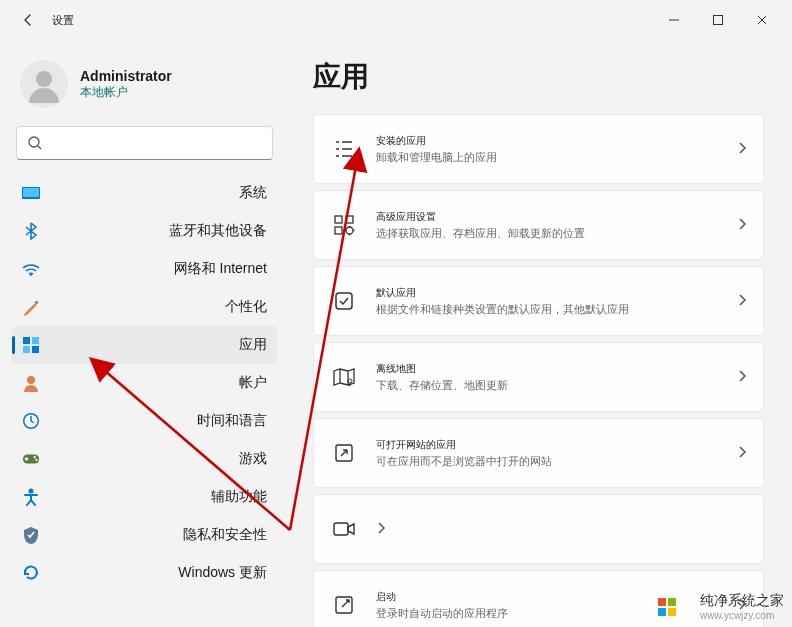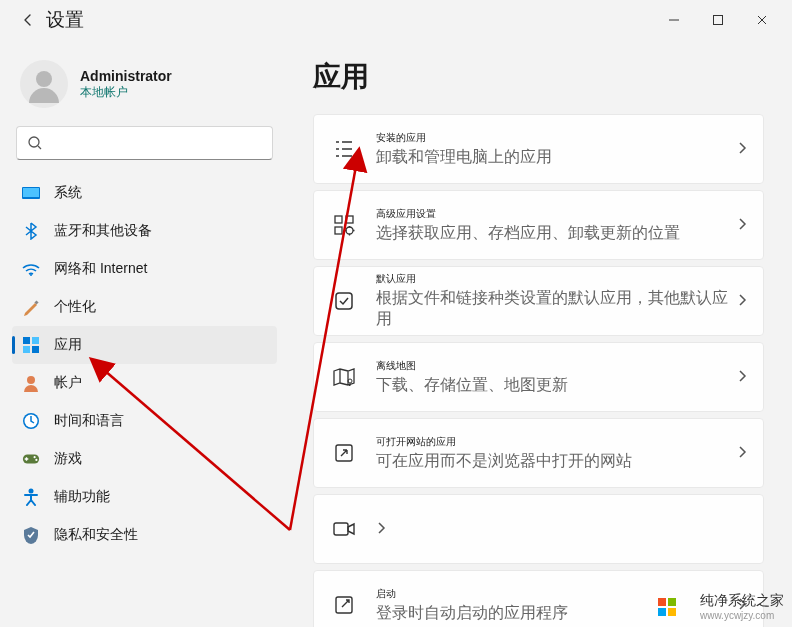"设置" .titlebar .title { font-size: 19px -> 11px; margin-left: 2px -> 8px }
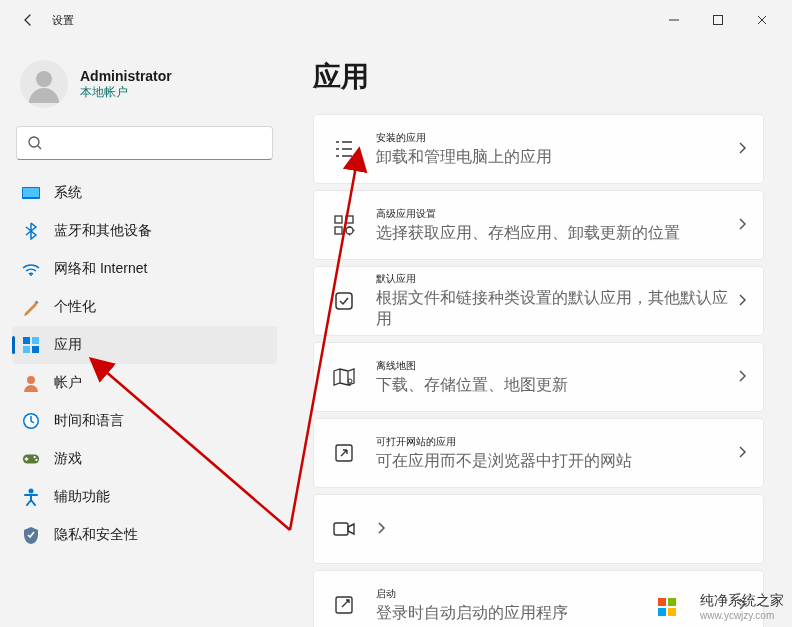"卸载和管理电脑上的应用" .card-sub { font-size: 16px -> 11px }
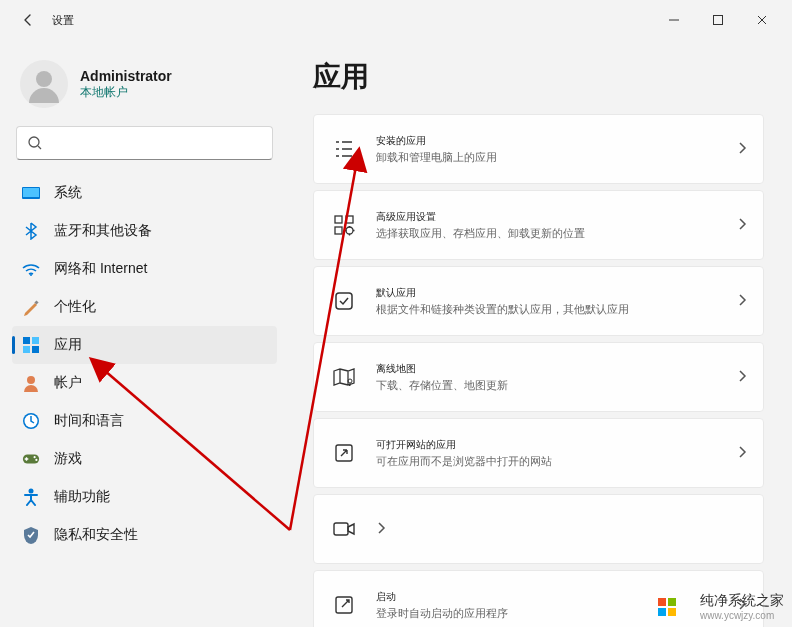"系统" .nav-item { justify-content: none -> space-between }
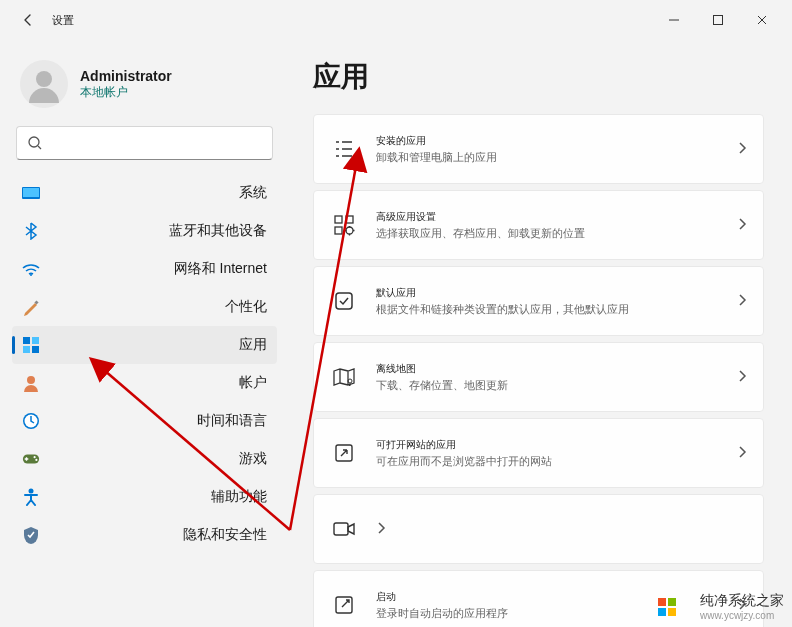"Windows 更新" div.nav-item { html: none -> <div> <span> <svg> <path></path> <path></path> </svg> </span> <span>Windows 更新</span> </div> }
